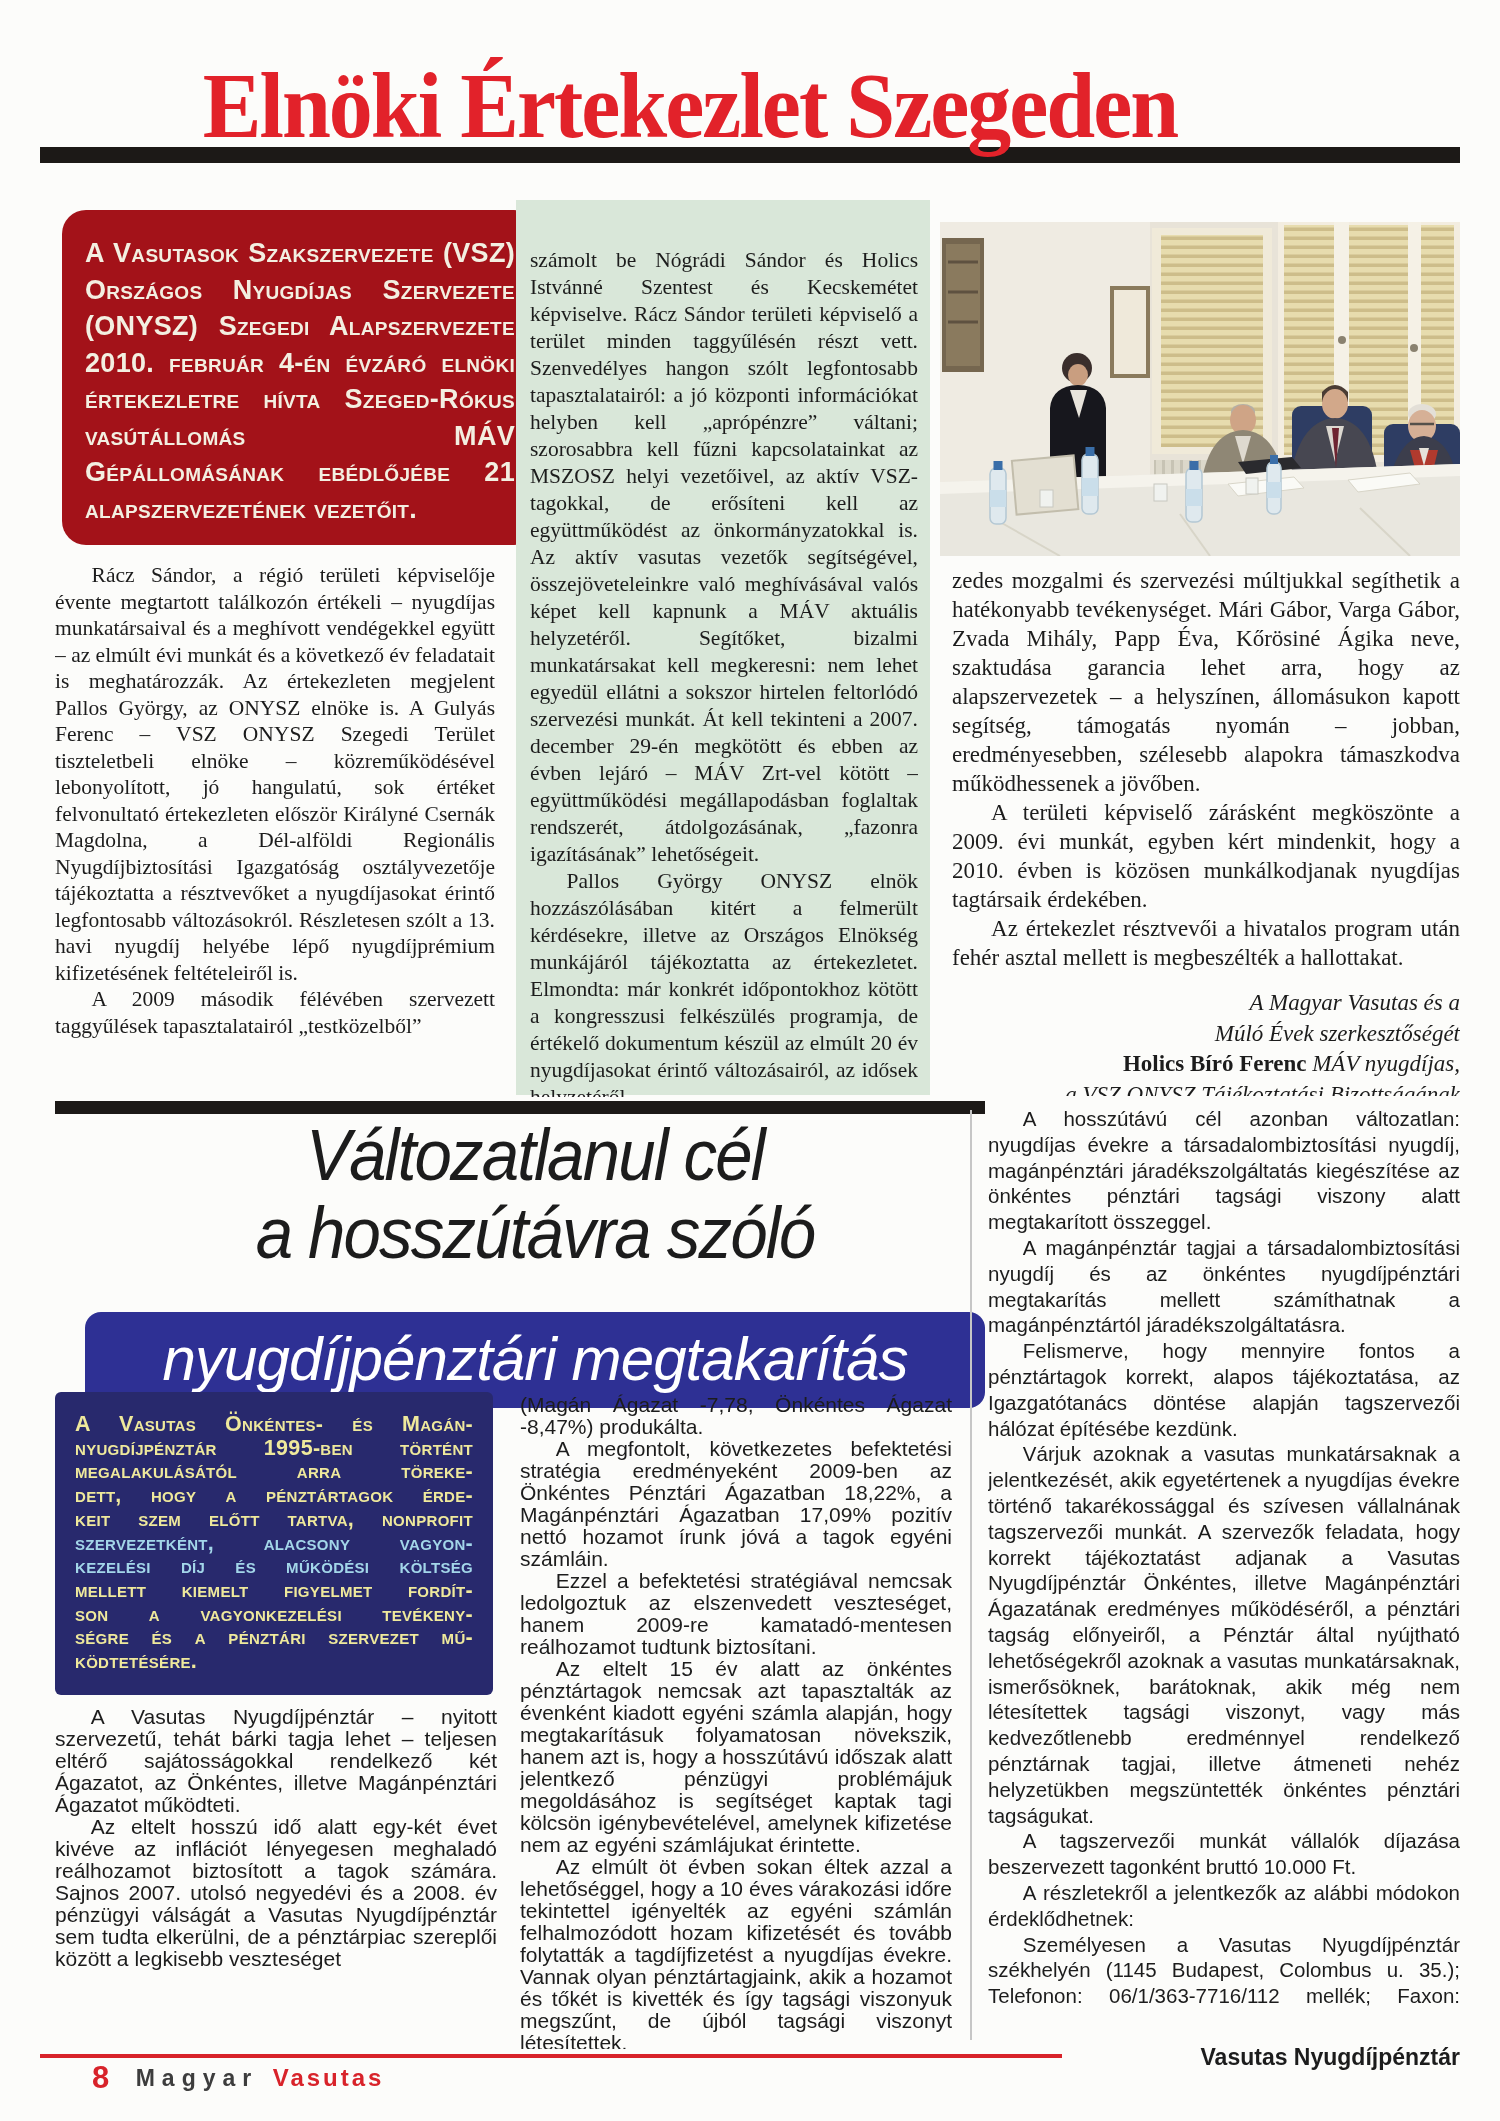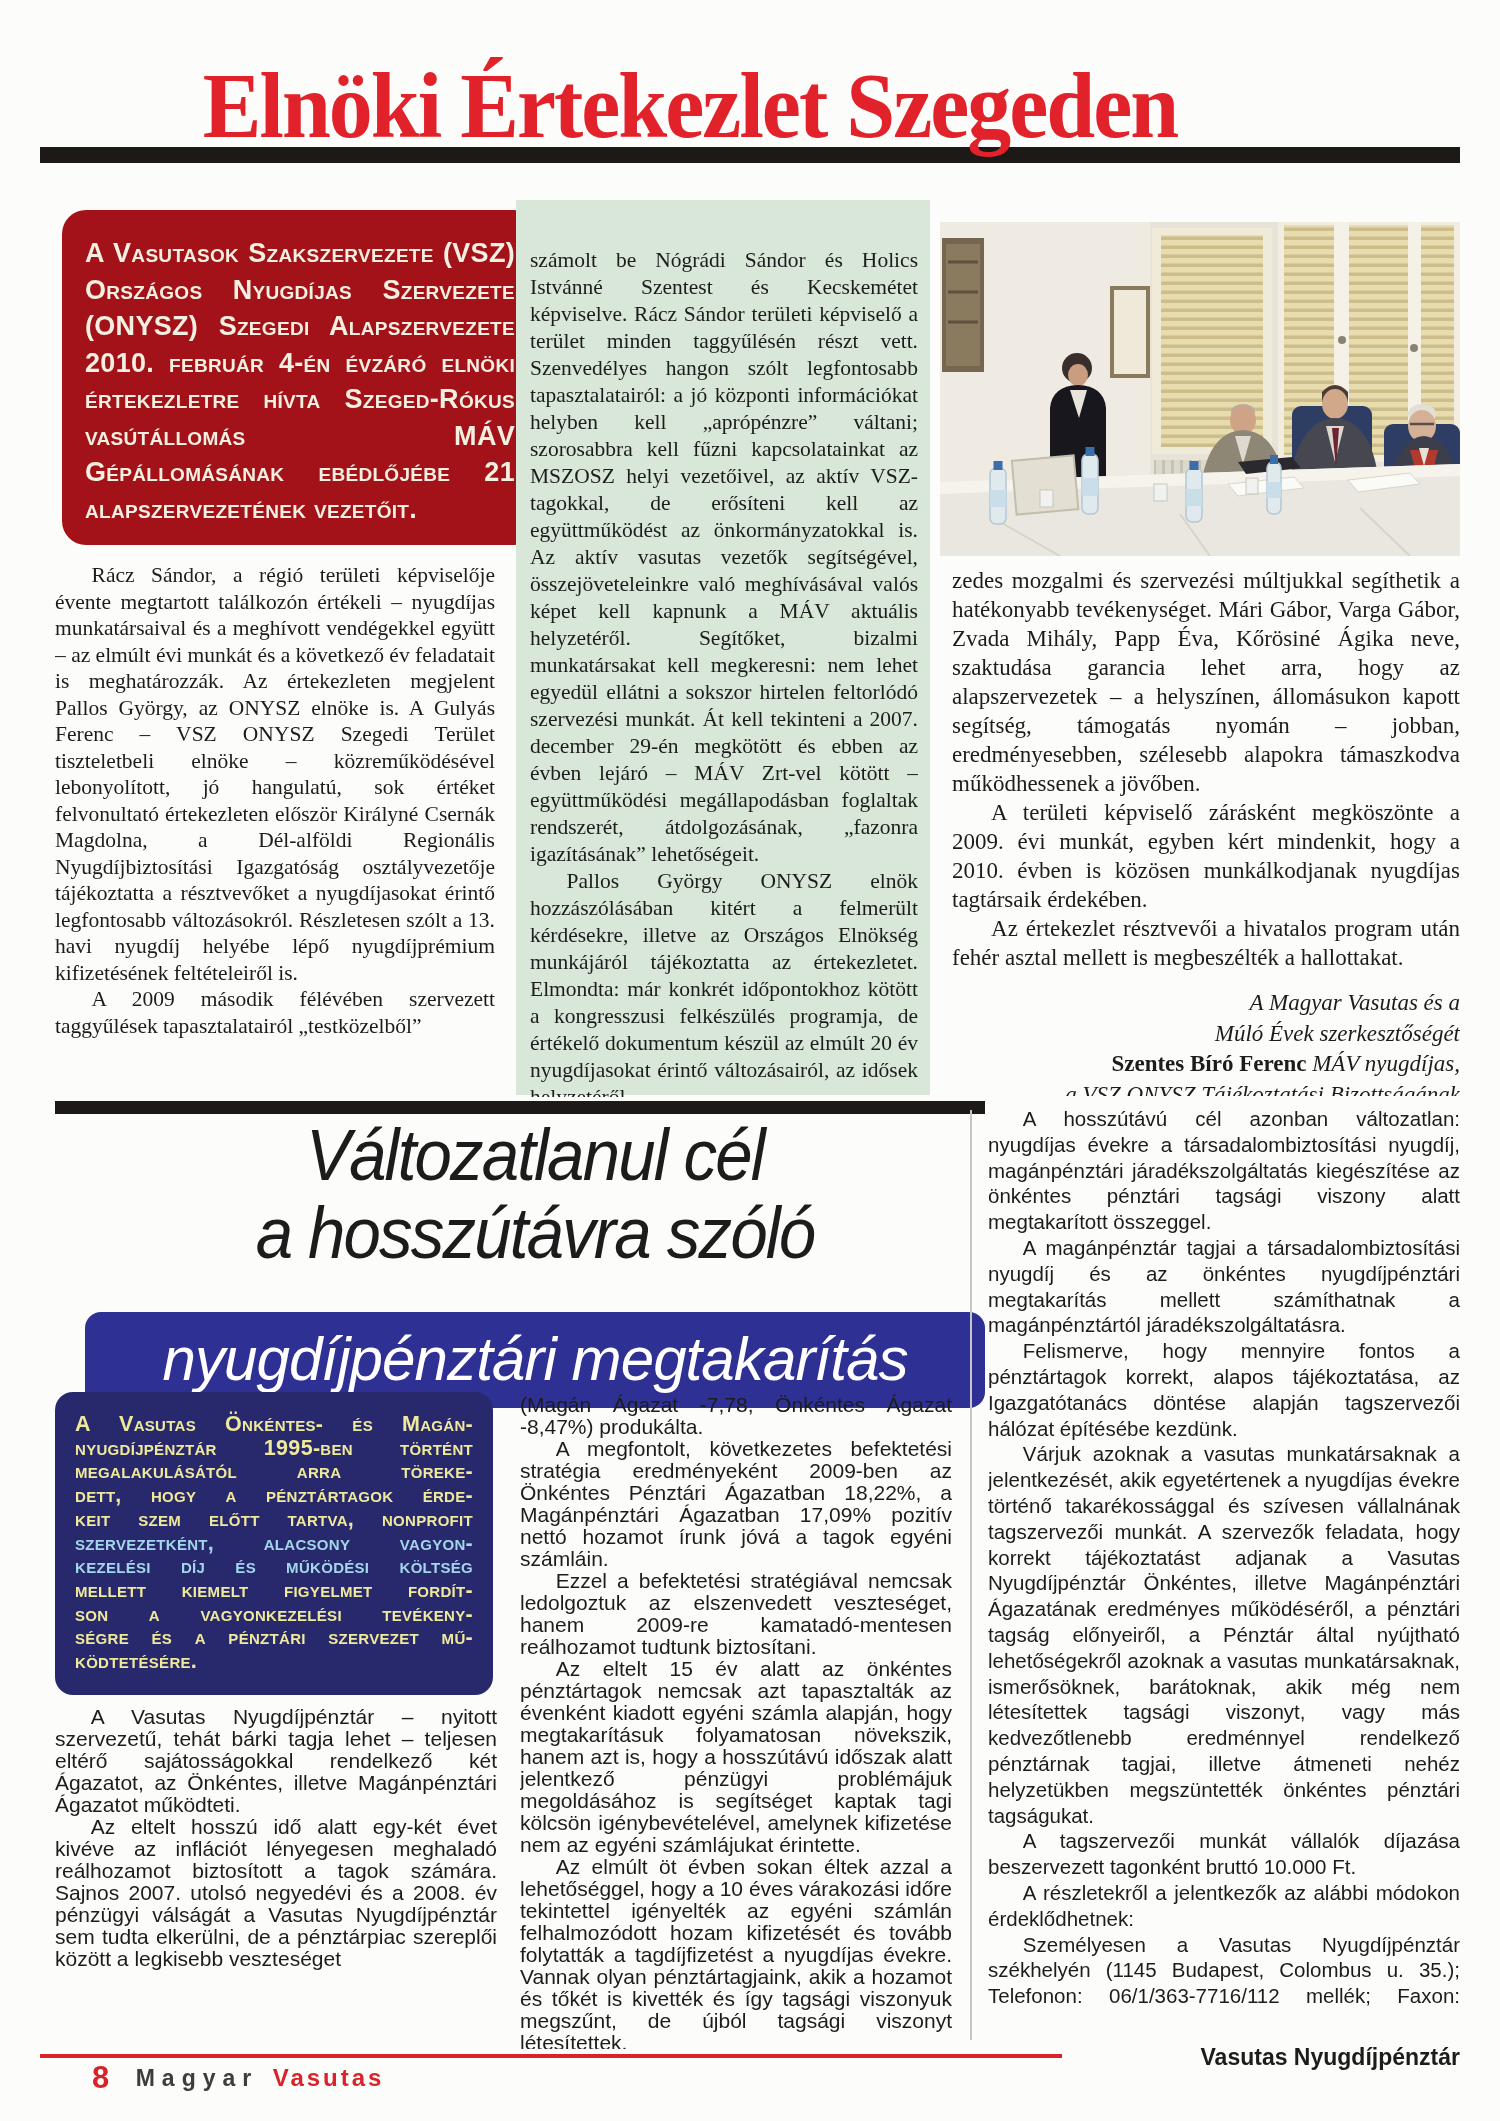"Szentes Bíró Ferenc" span { text: Szentes -> Holics }
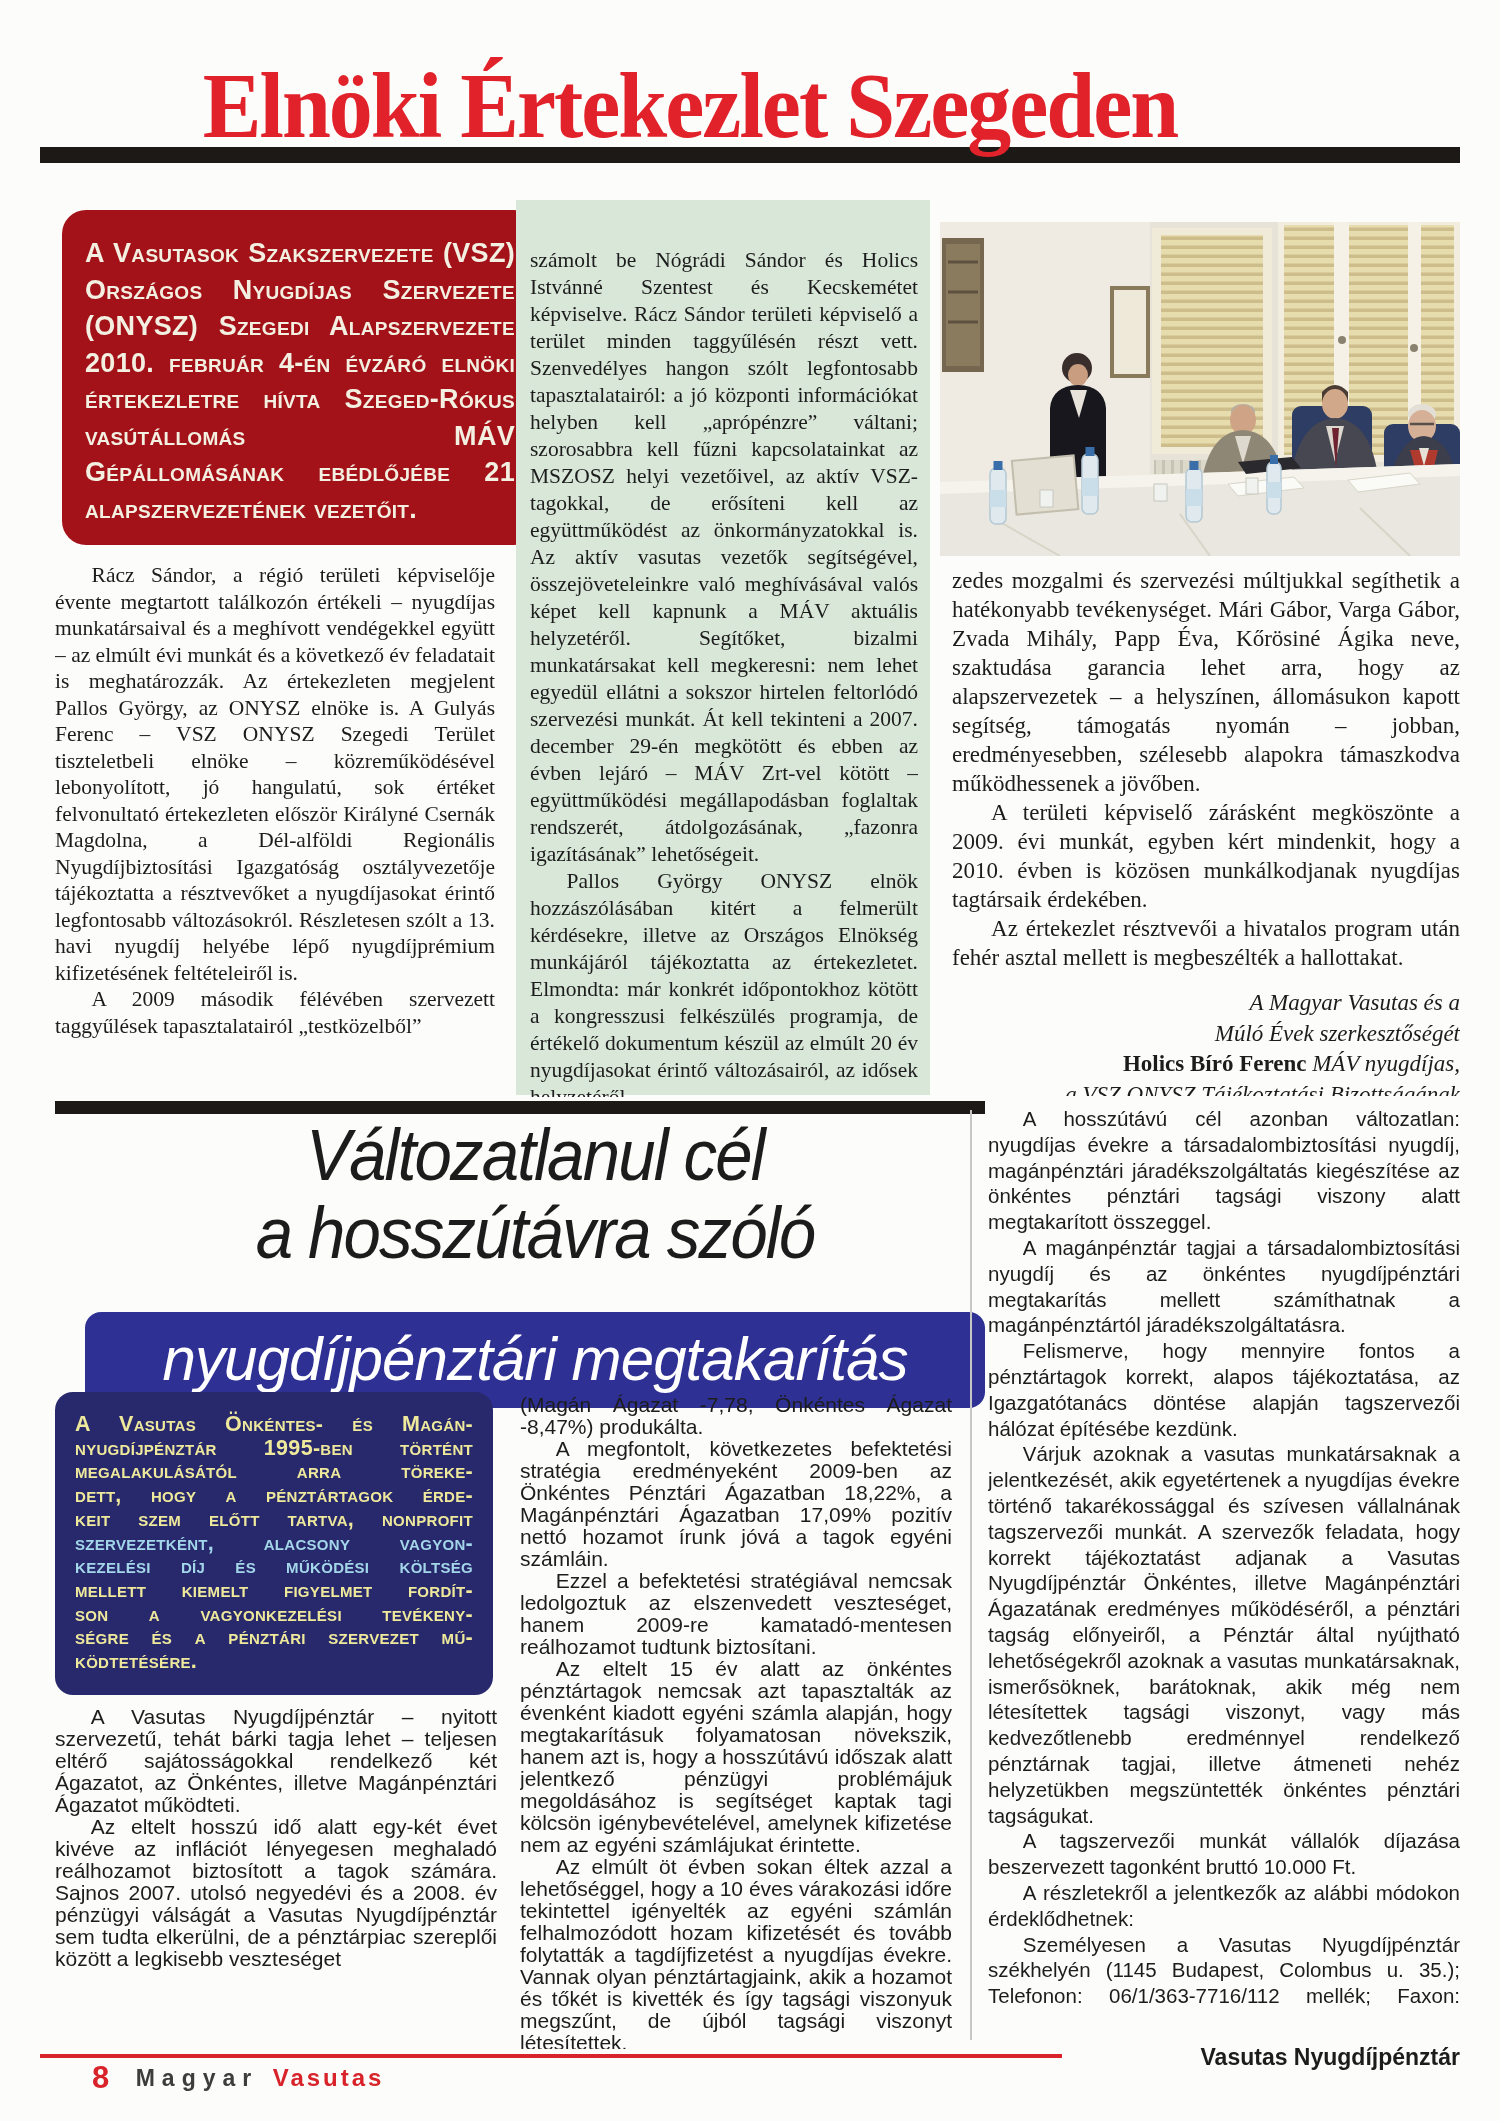"A Vasutas Önkéntes- és Magán-" .navy-box { border-radius: 18px -> 6px }
